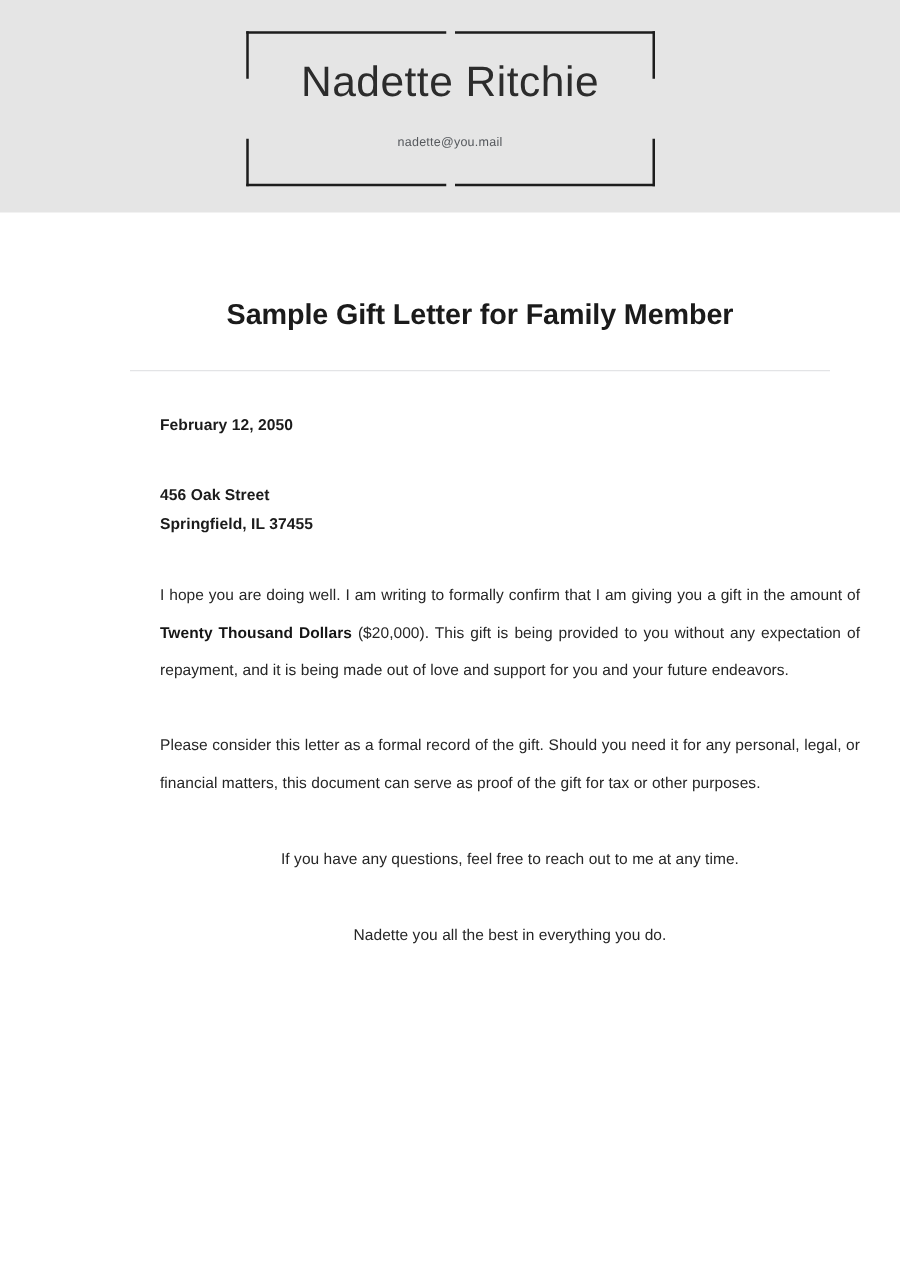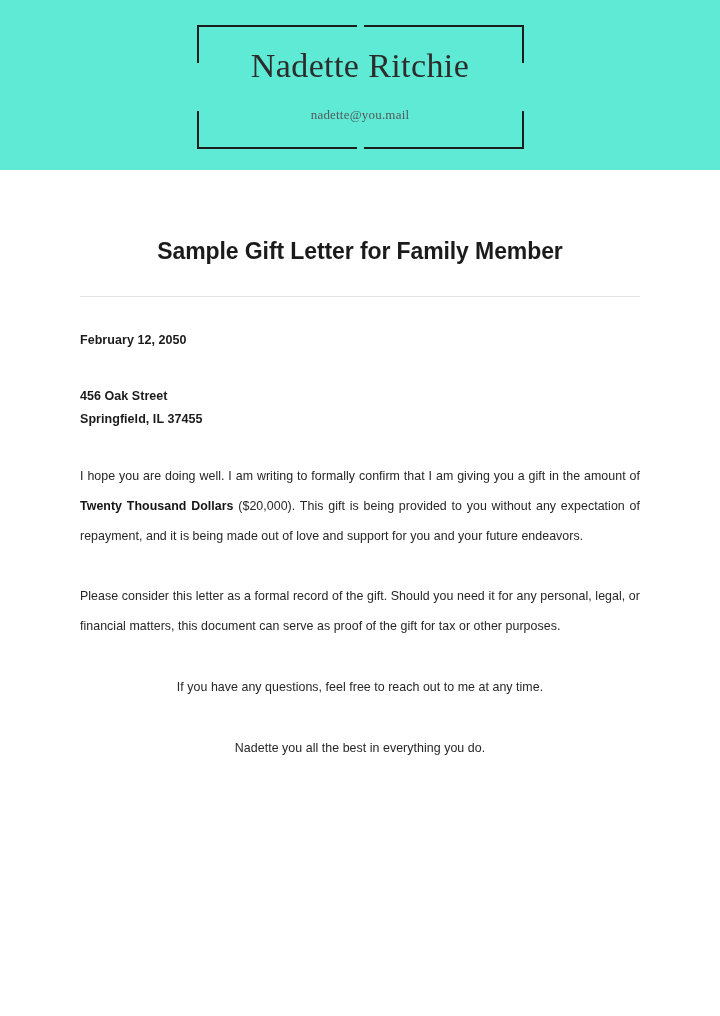"Nadette Ritchie" .letterhead { background: #5eead4 -> #e5e5e5; font-family: Liberation Serif, serif -> none }
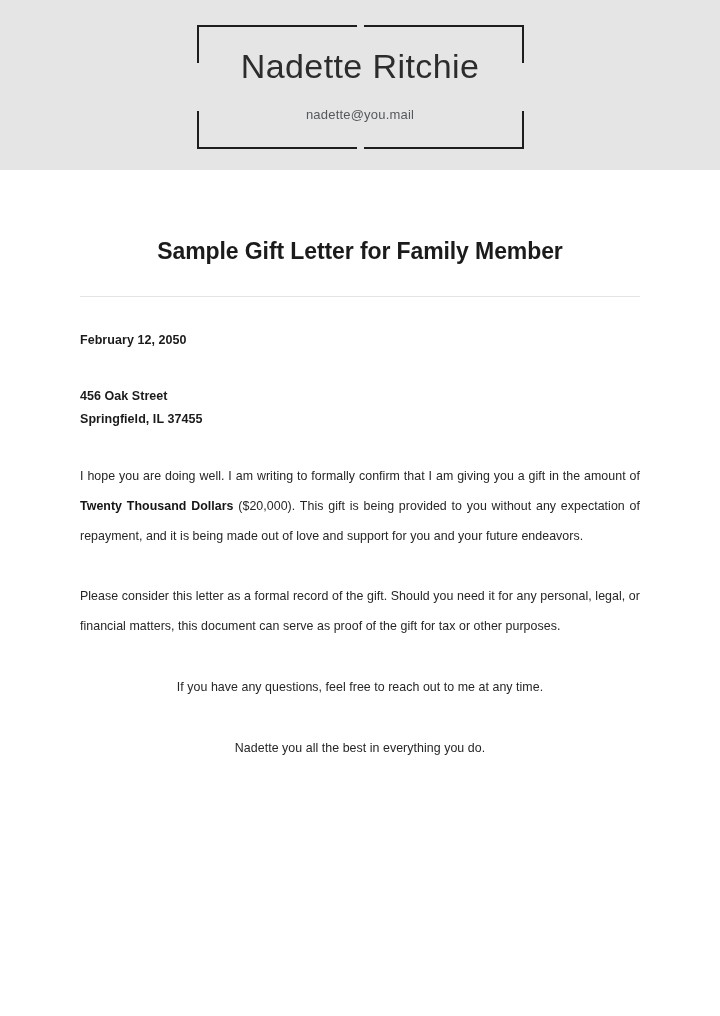"nadette@you.mail" .sender-email { font-size: 13px -> 10px }
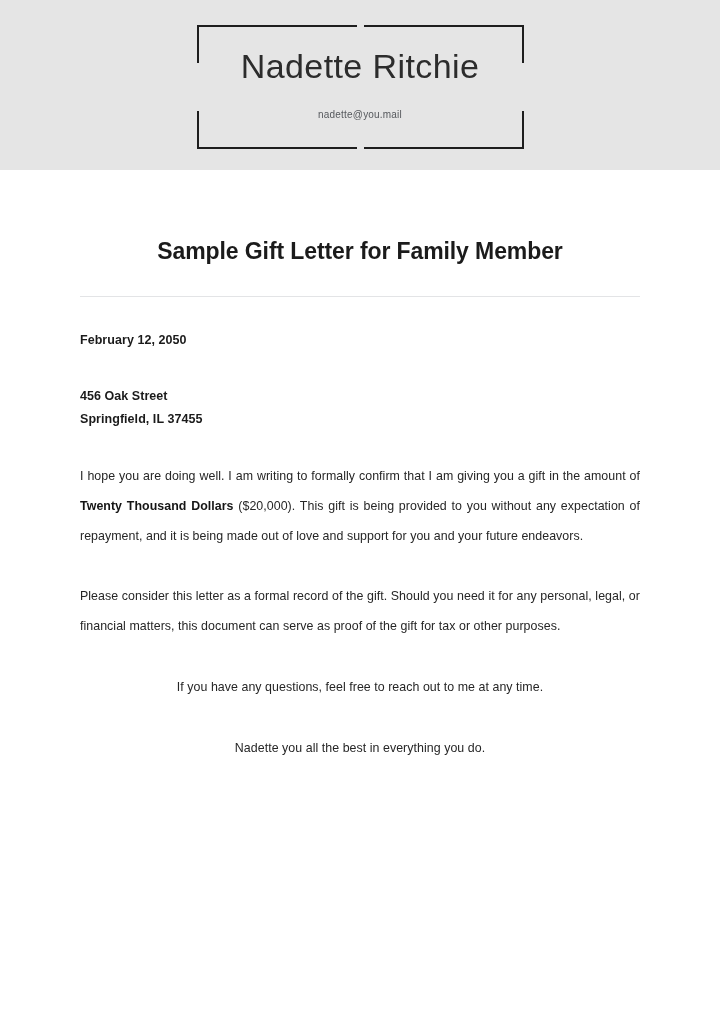"Sample Gift Letter for Family" .letter { margin-left: none -> 48px }
